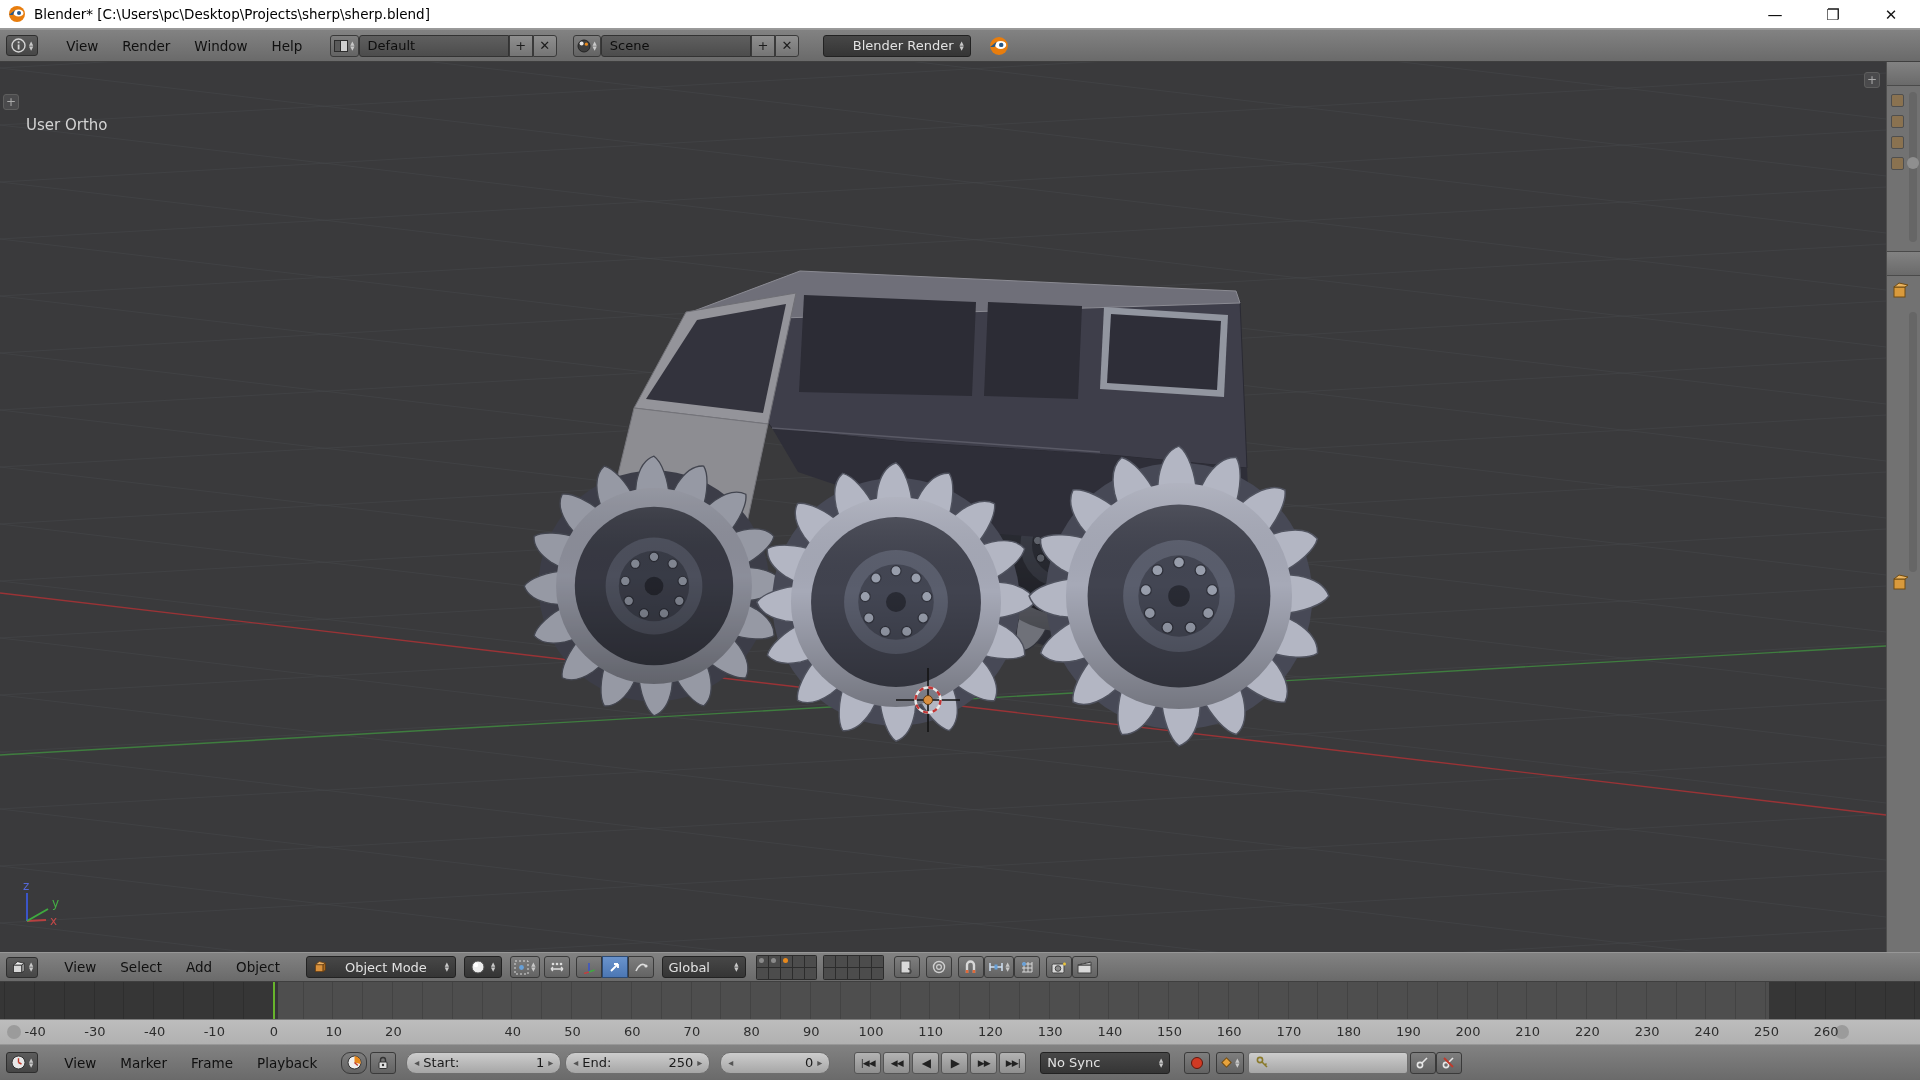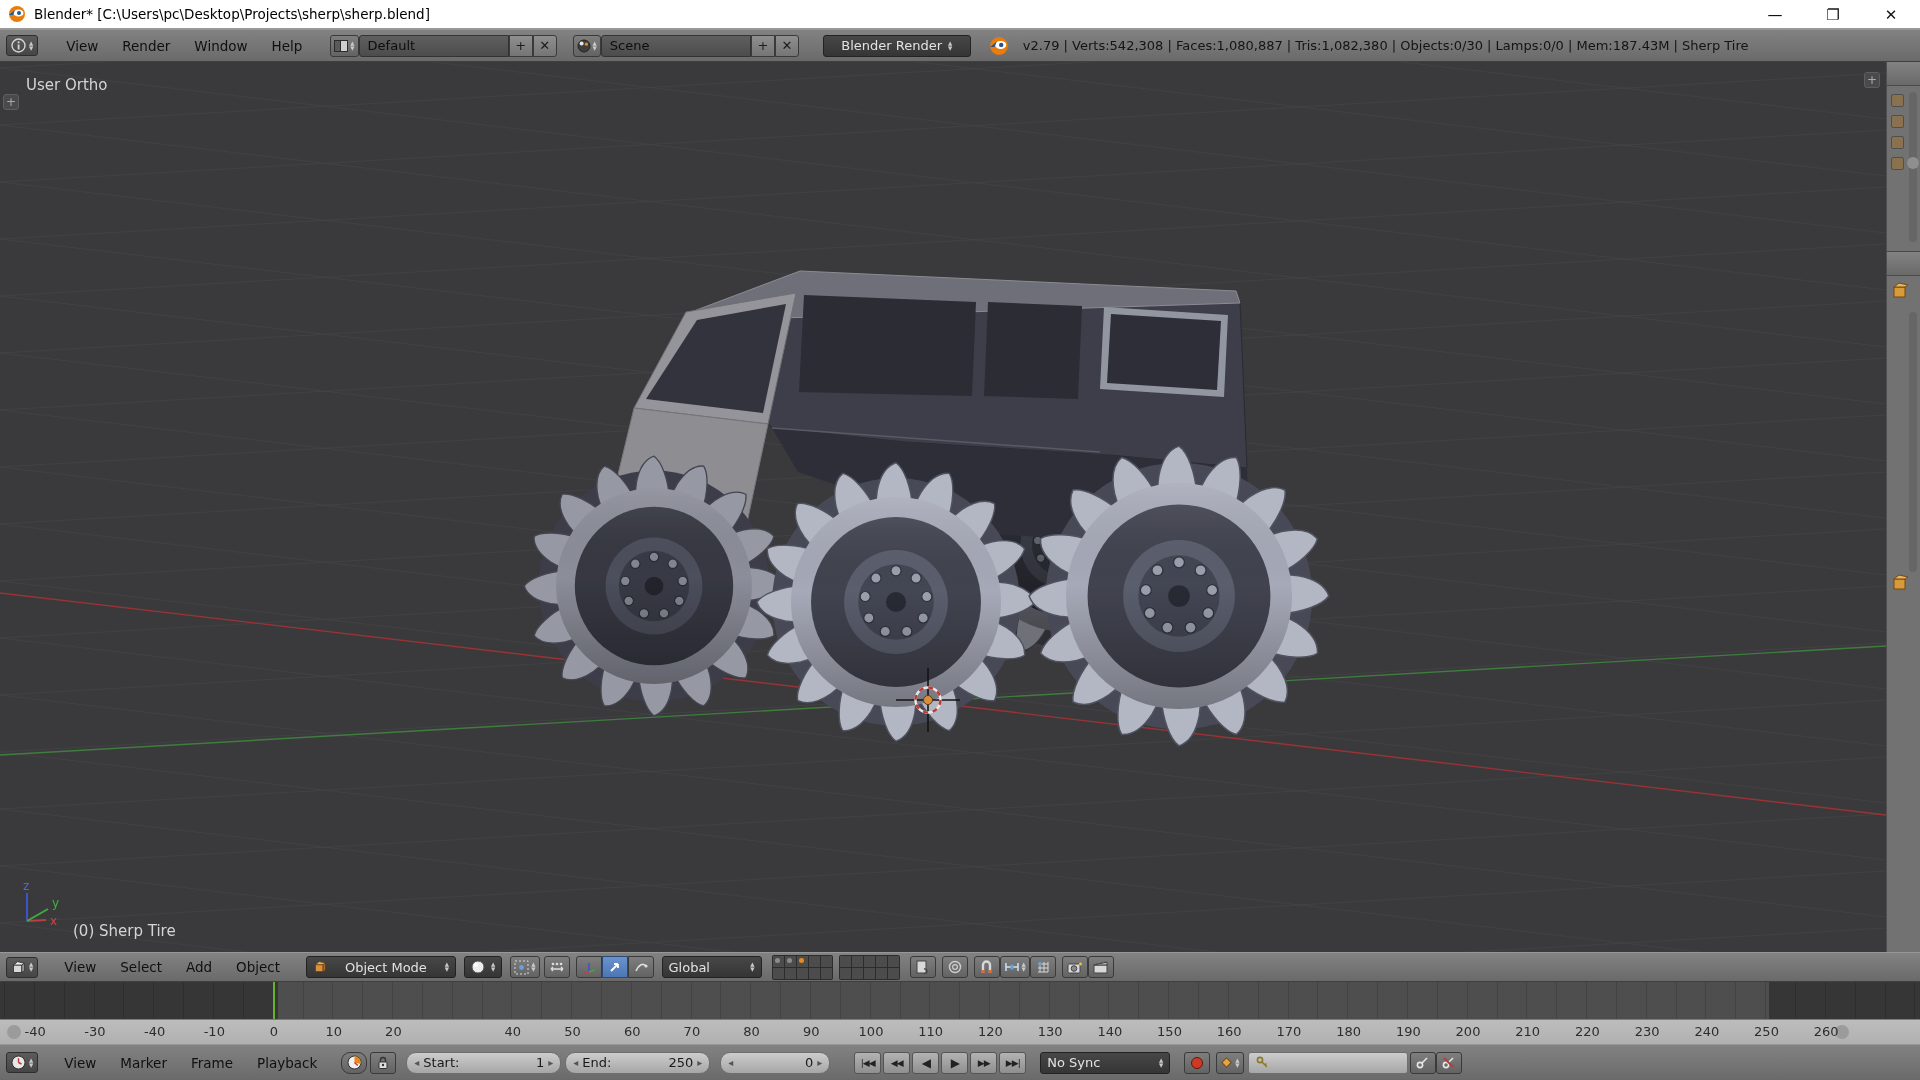"Blender Render" div.darkdrop { justify-content: center -> flex-end }
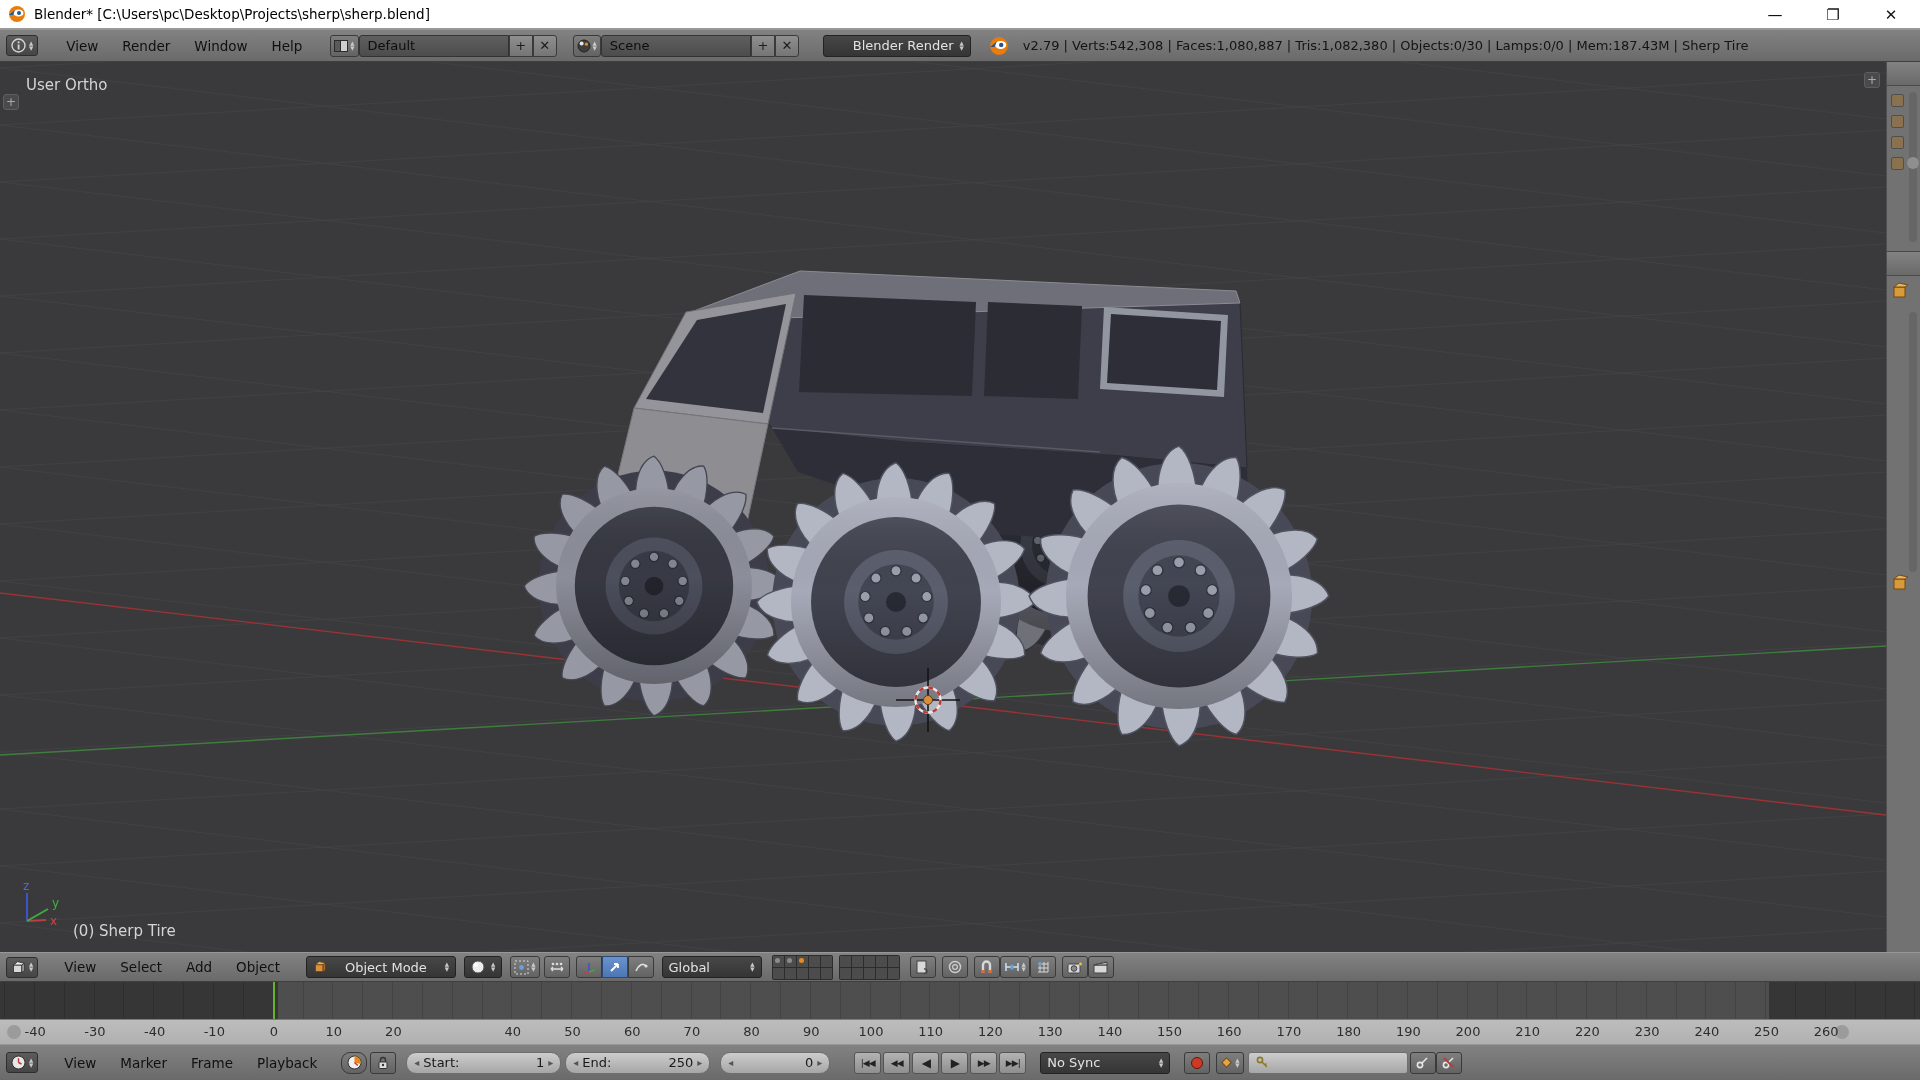"v2.79 | Verts:542,308 | Faces:1,080,887" span.stats { html: <span>v2.79 | Verts:542,308 | Faces:1,080,887 | Tris:1,082,380 | Objects:0/30 | Lamps:0/0 | Mem:187.43M | Sherp Tire</span> -> none }
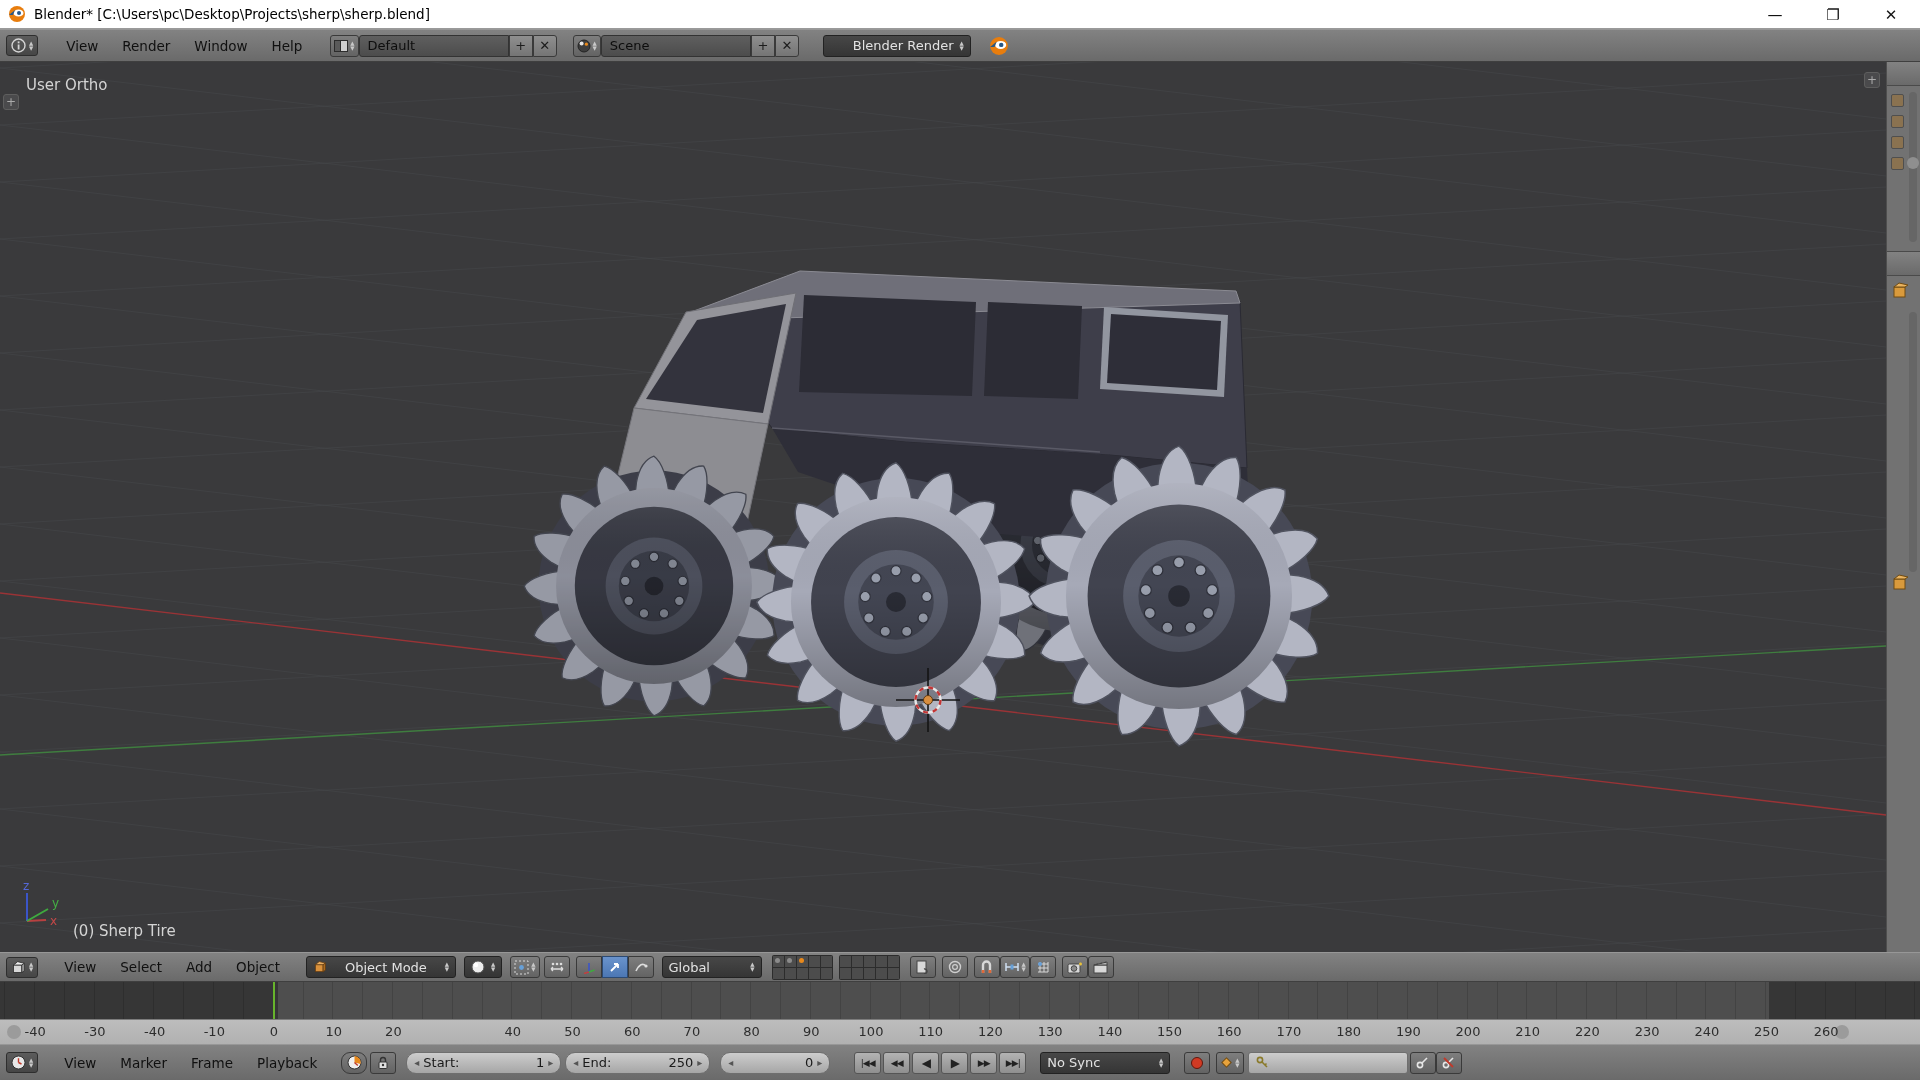"User Ortho" .vp-label { margin-top: none -> 40px }
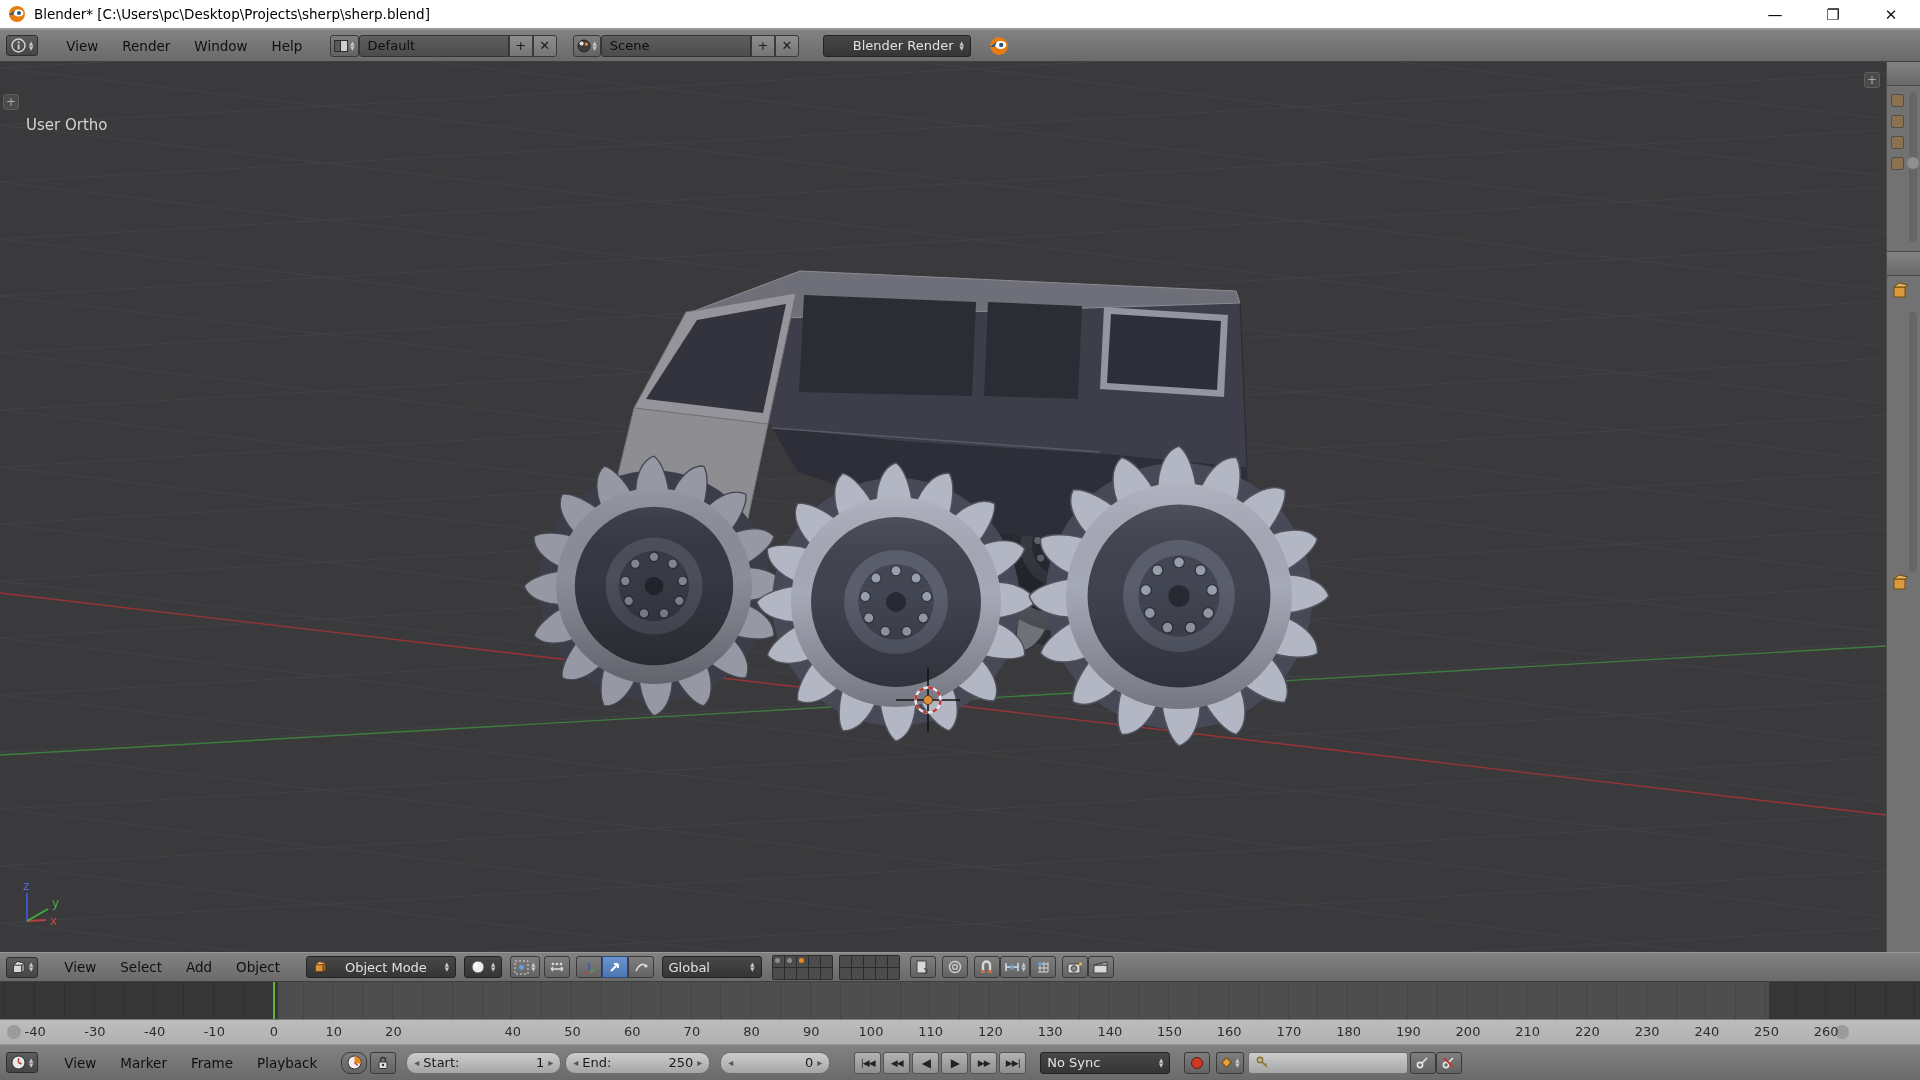"Global" div.darkdrop { width: 100px -> 84px }
